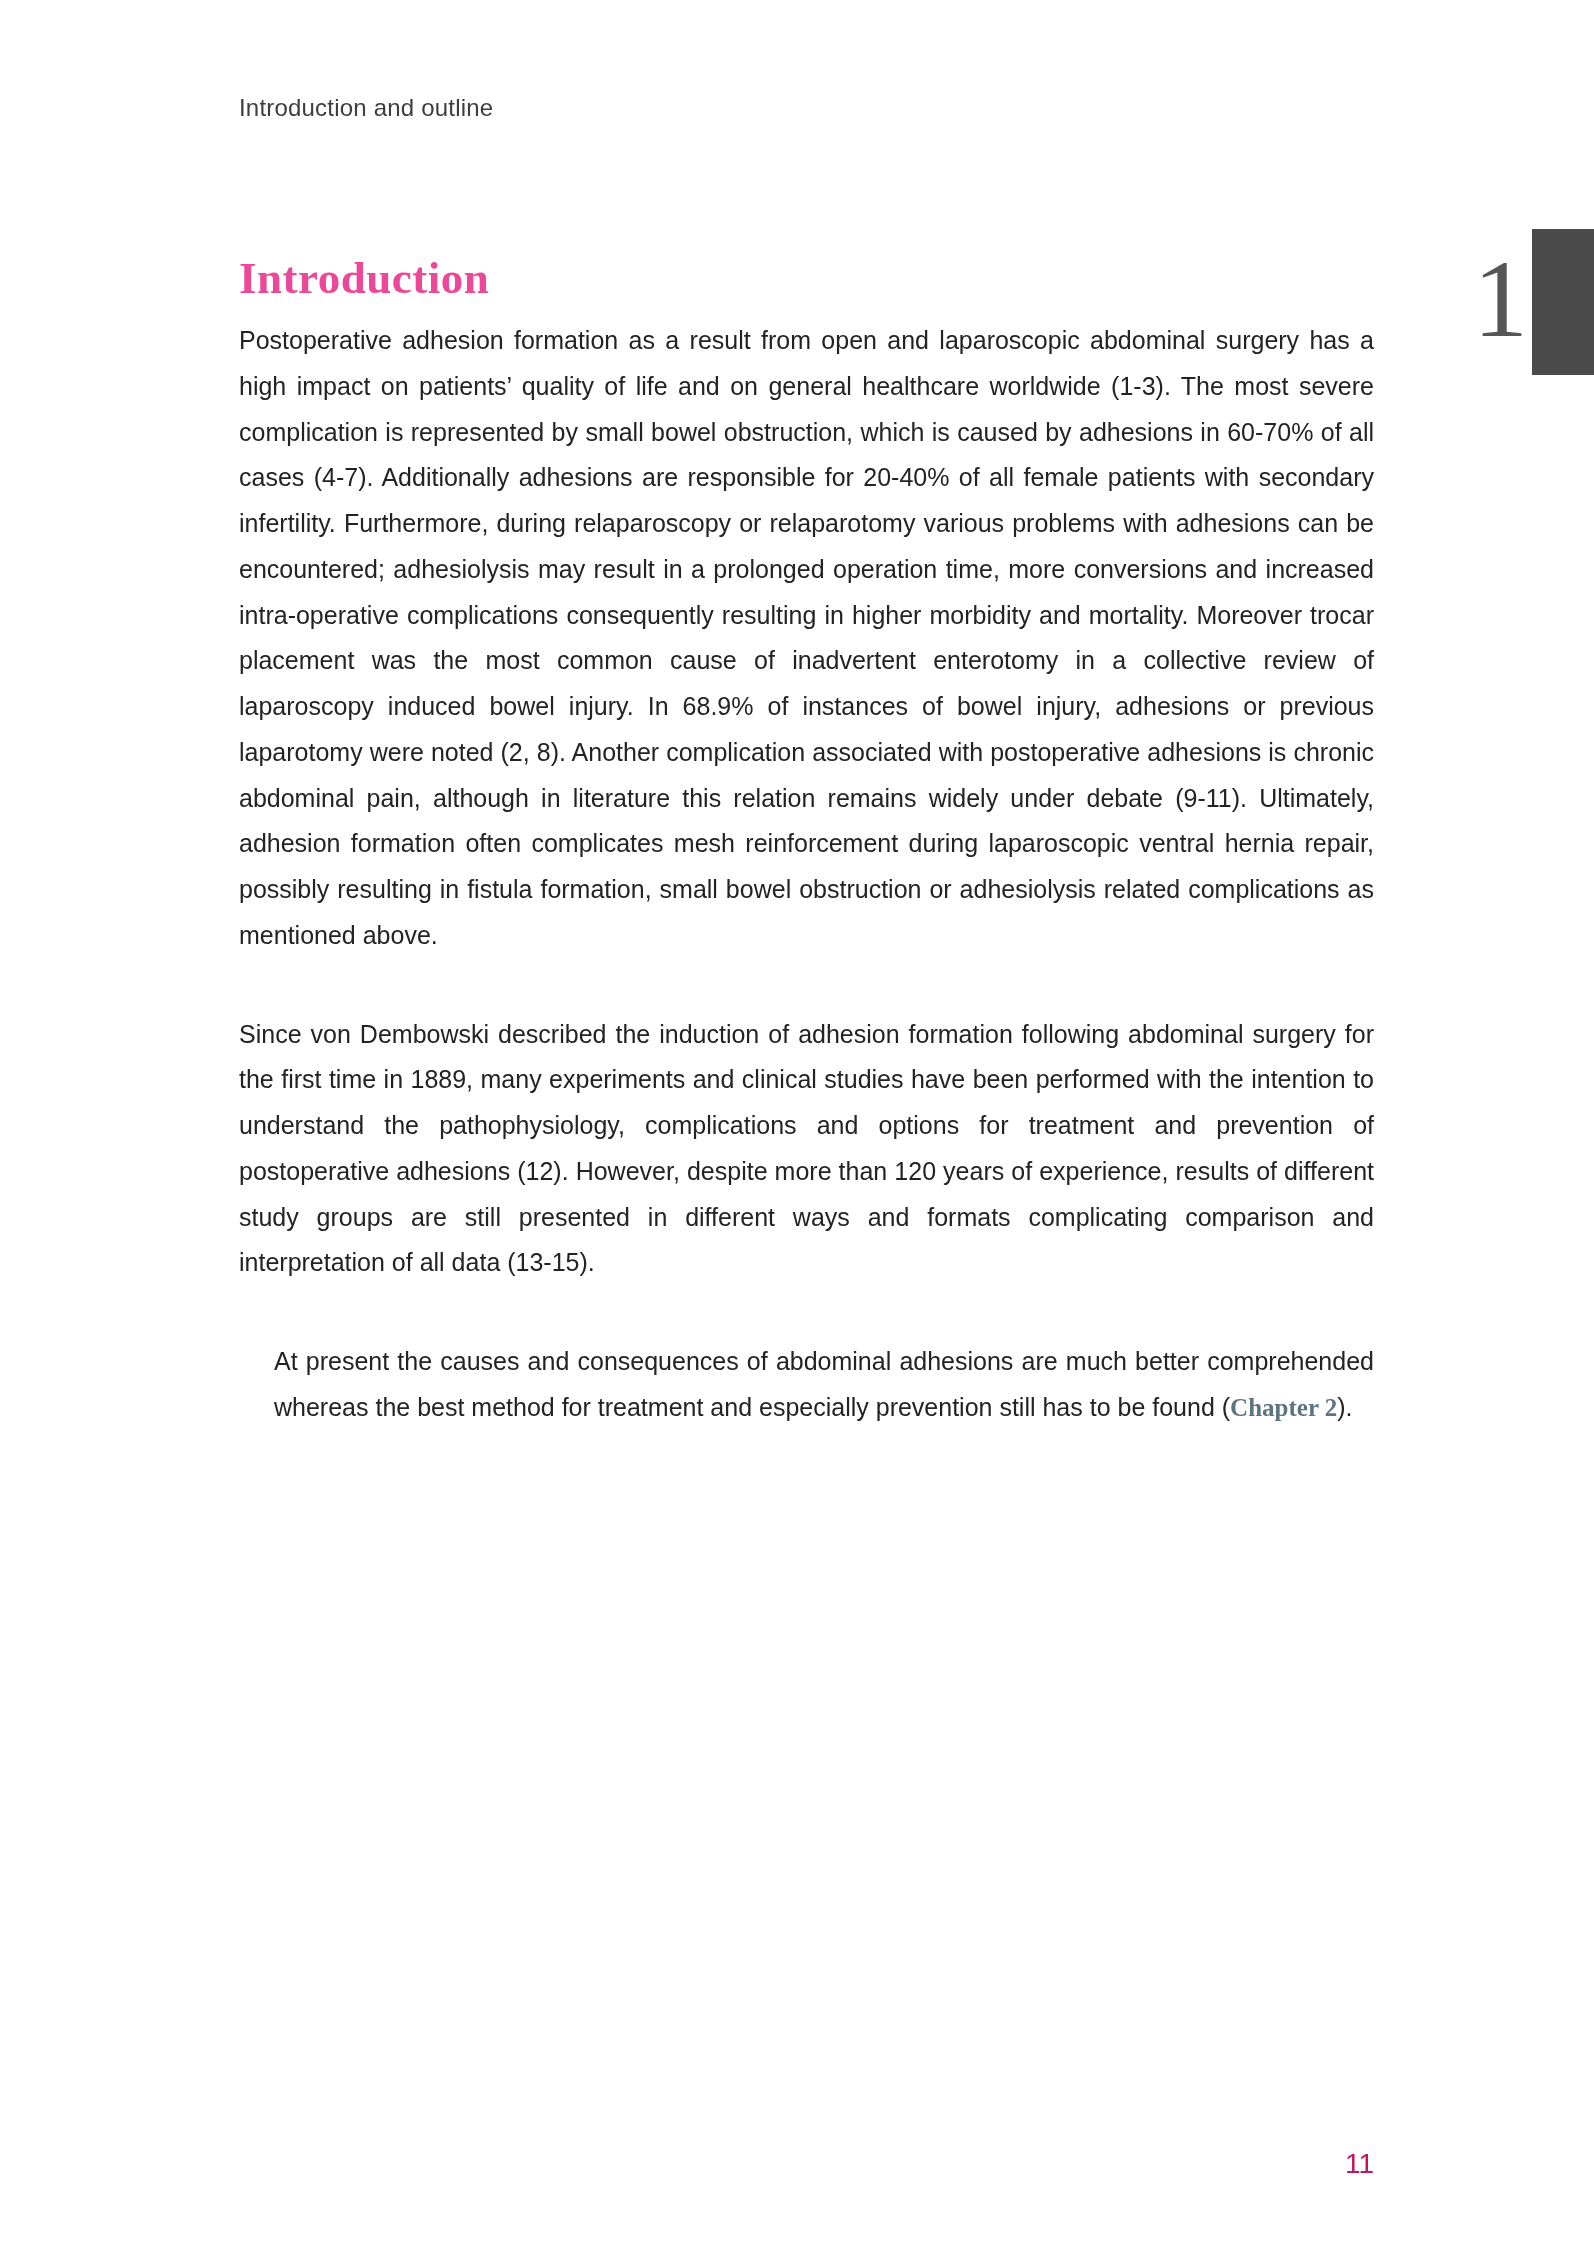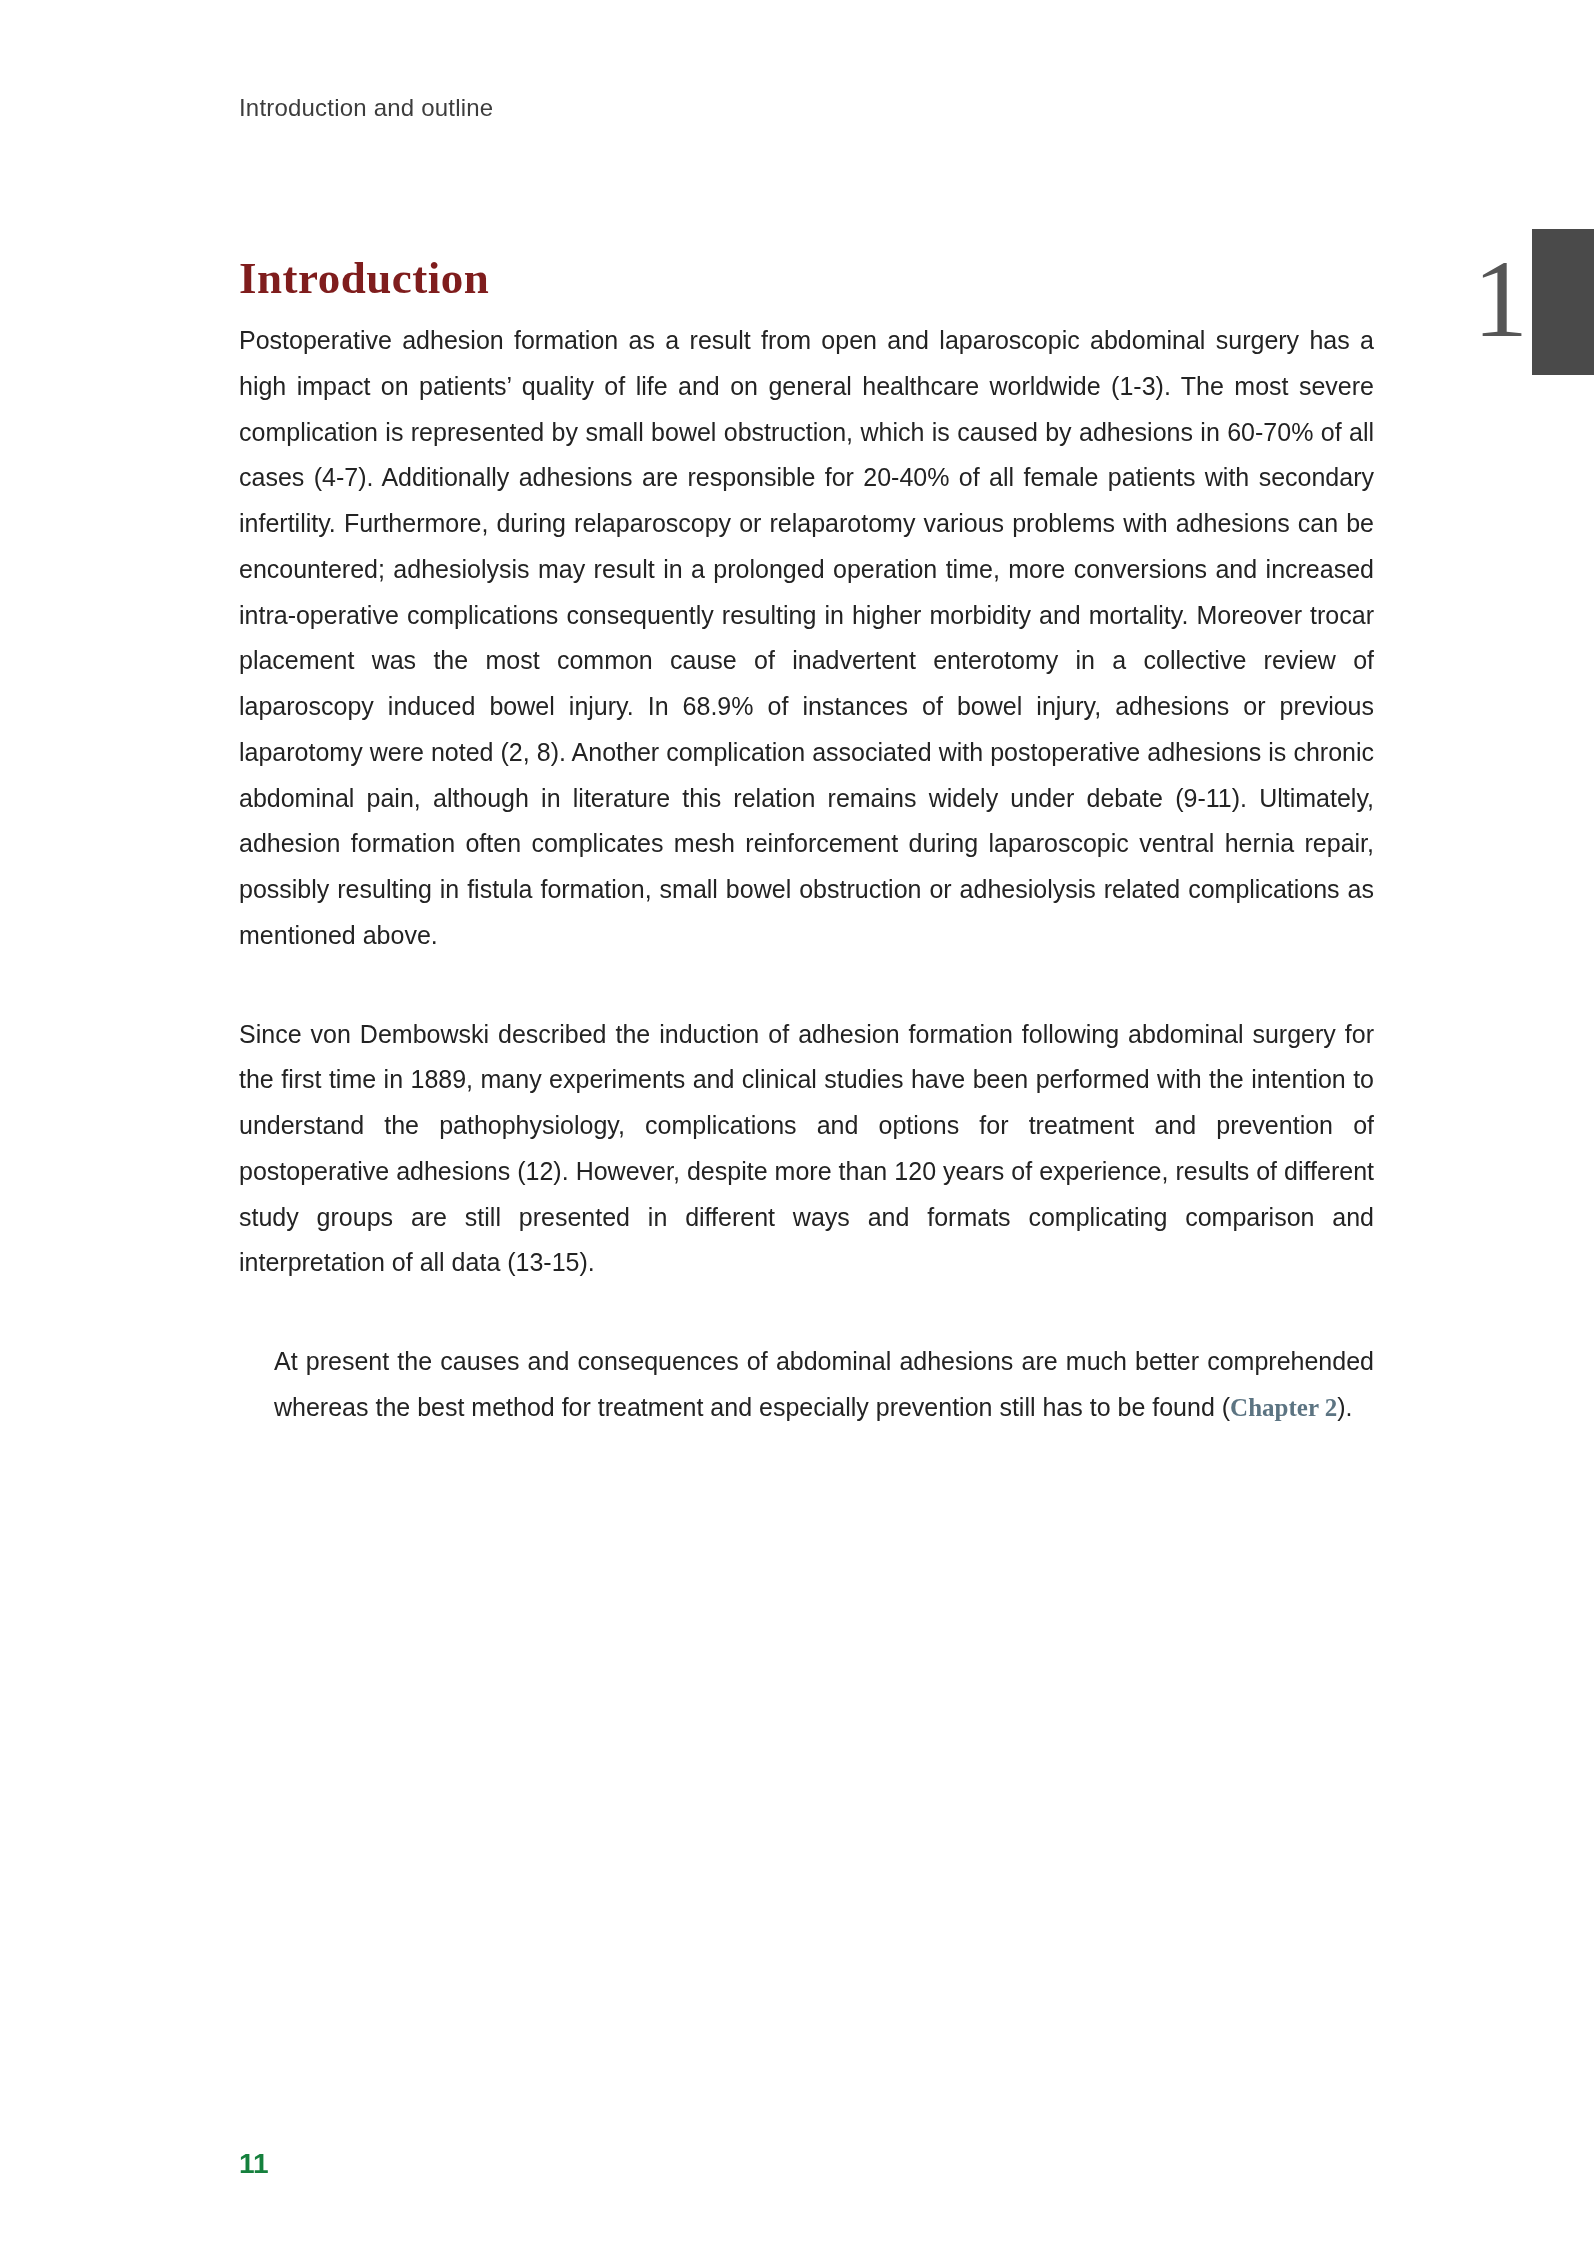"Introduction" .page-title { color: #7f1d1d -> #ec4899 }
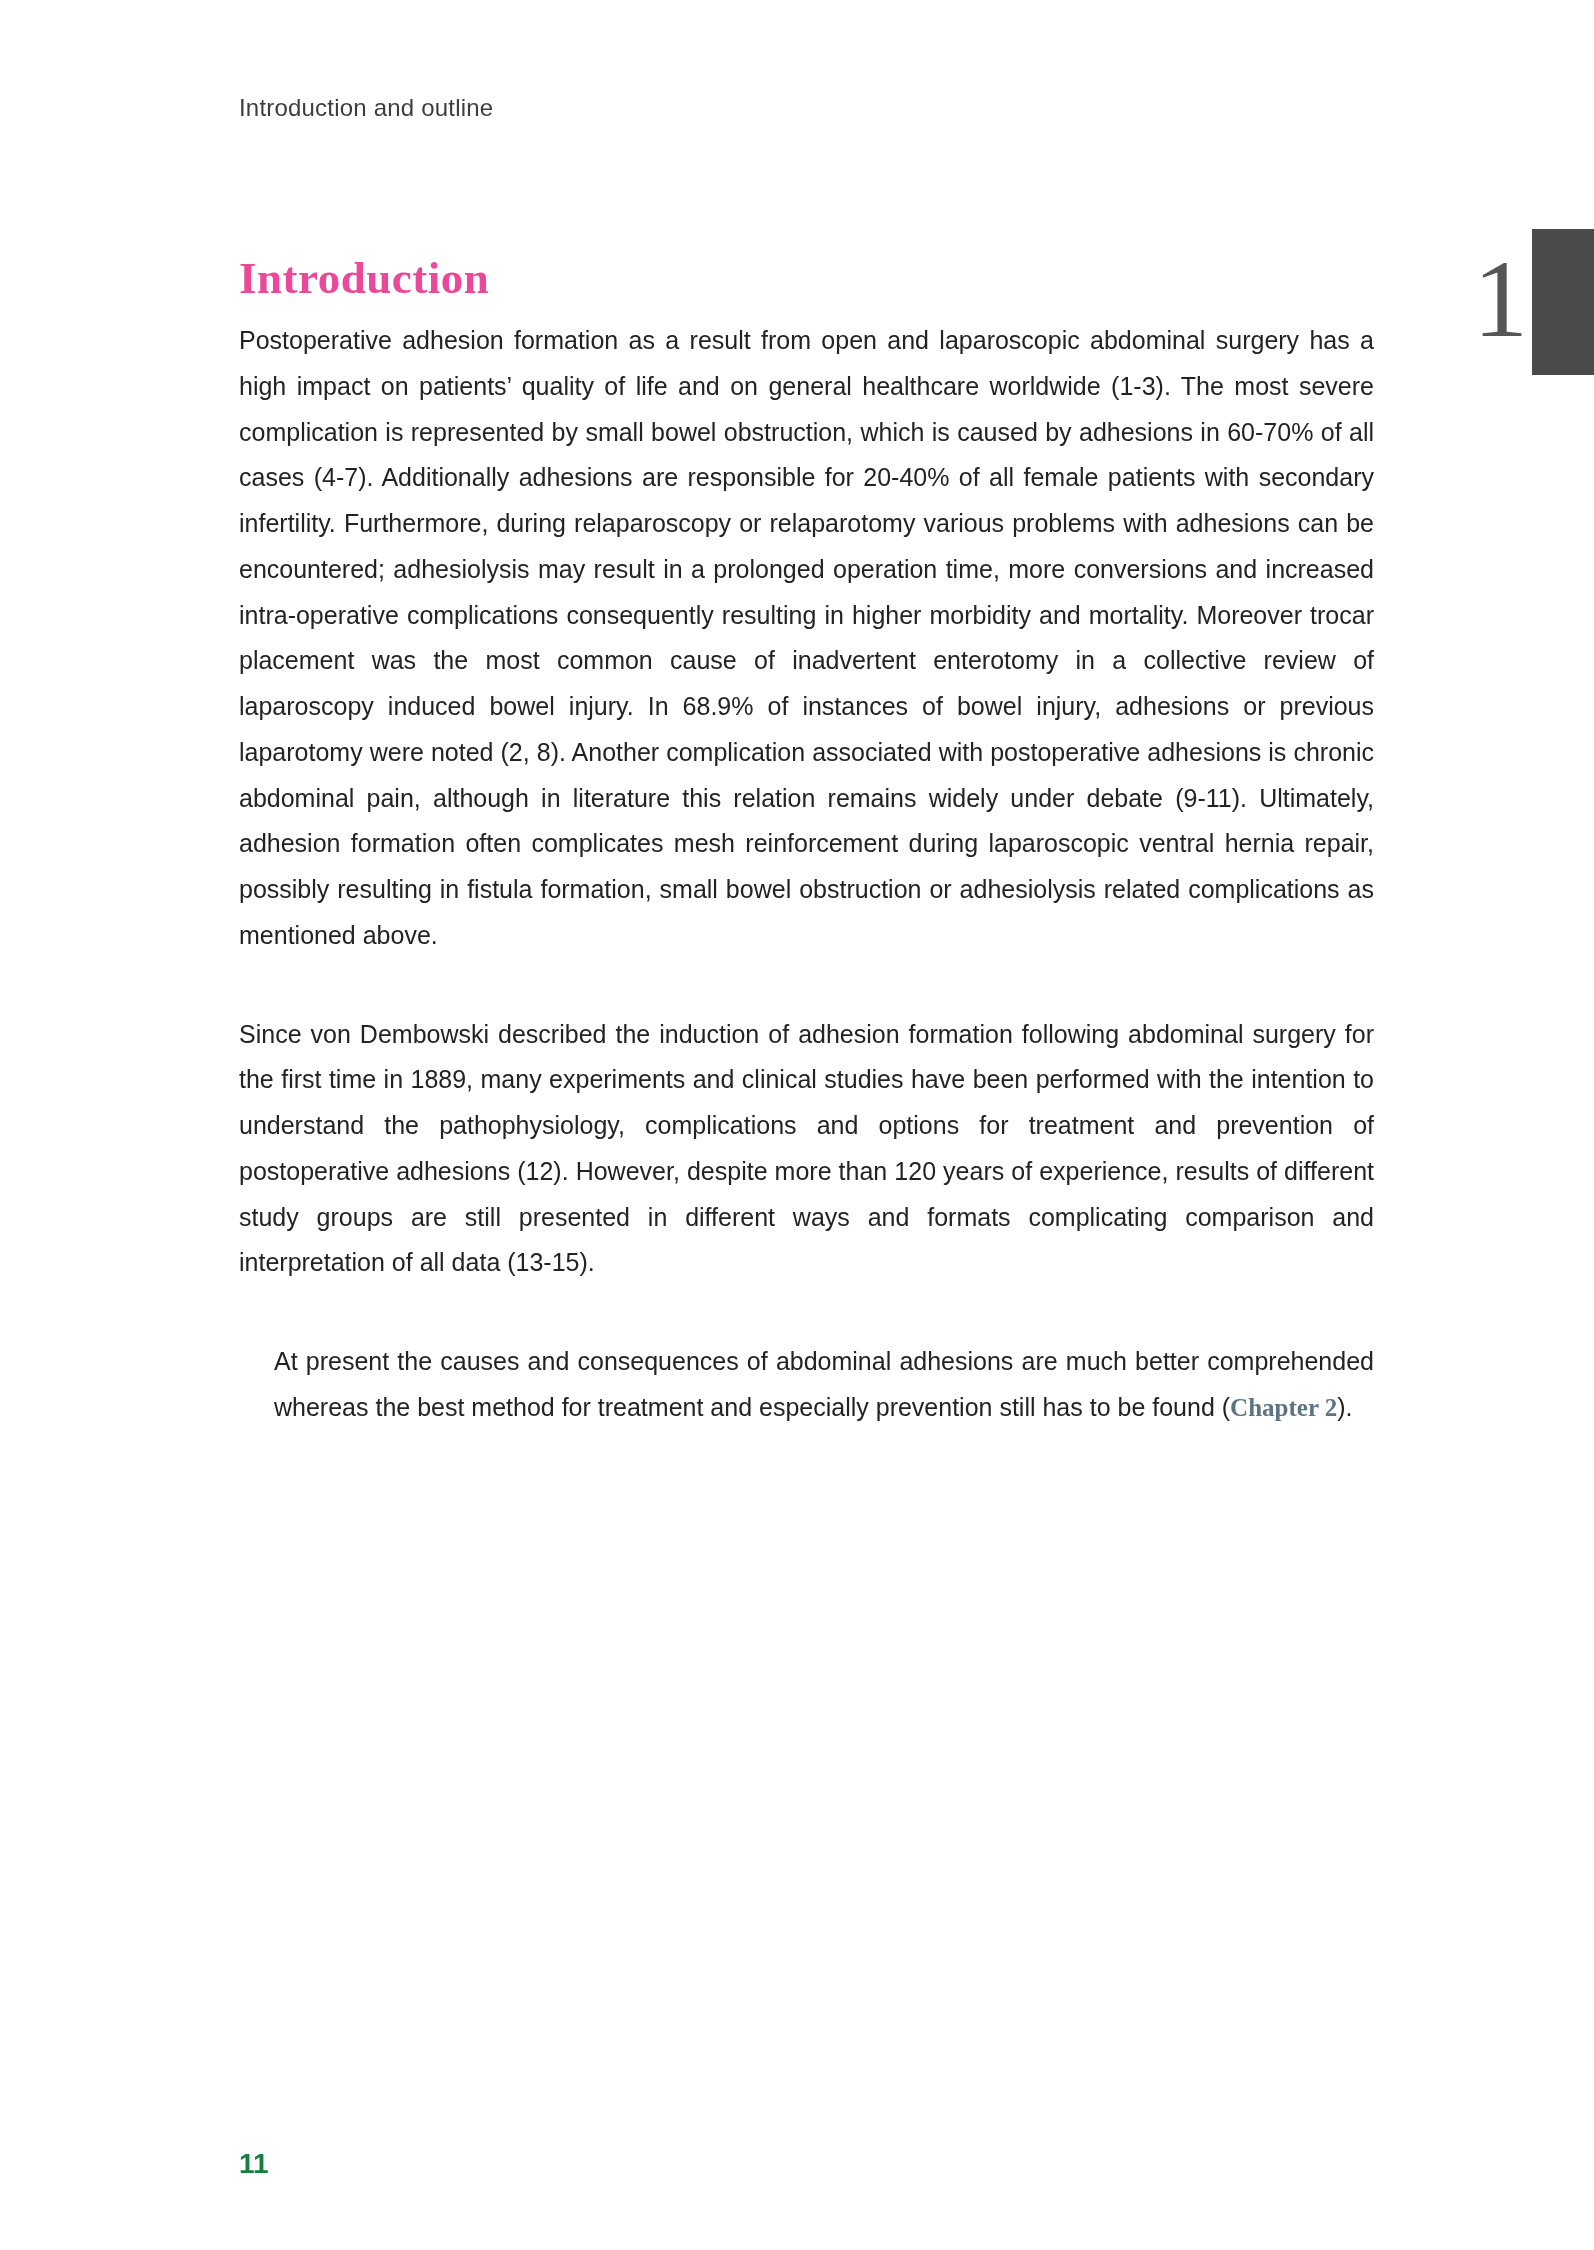"11" .page-number { color: #15803d -> #be185d; font-weight: bold -> none; text-align: left -> right }
